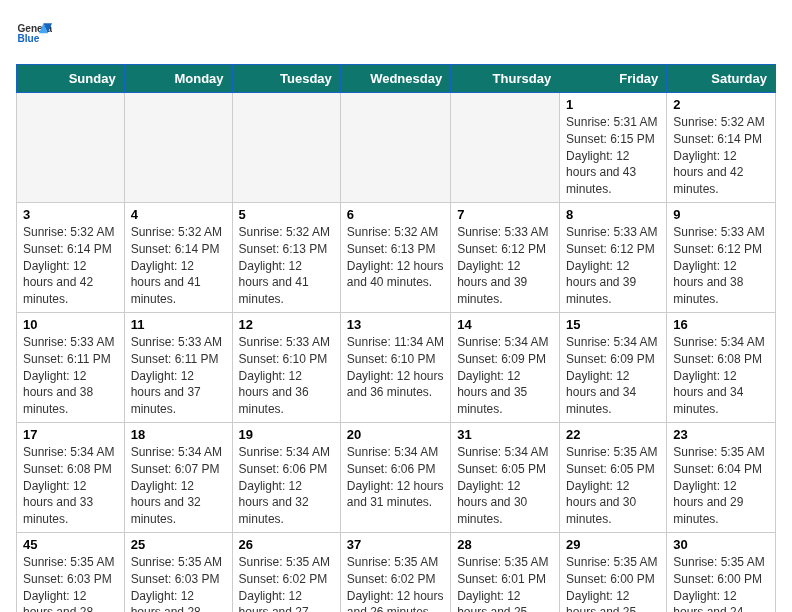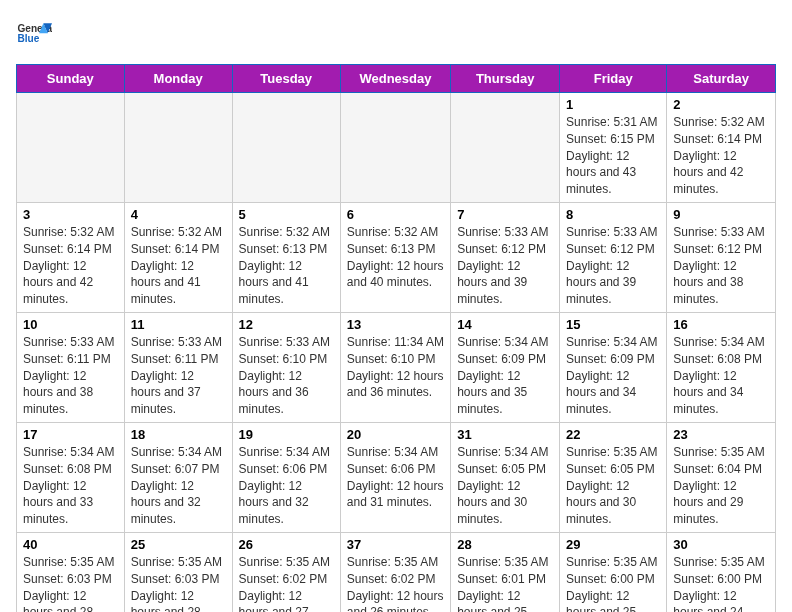"Sunday" thead tr th { background: #a21caf -> #0f766e; text-align: center -> right }
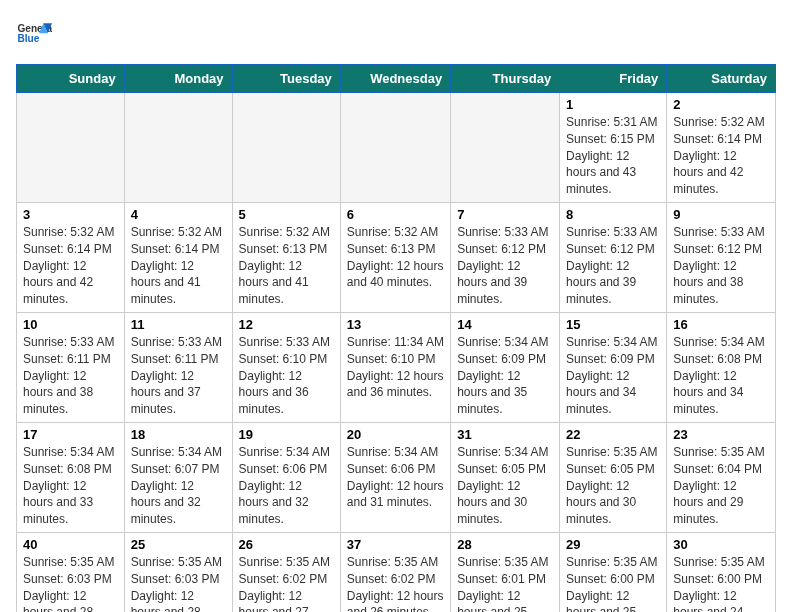"40" span.day-num { text: 40 -> 45 }
